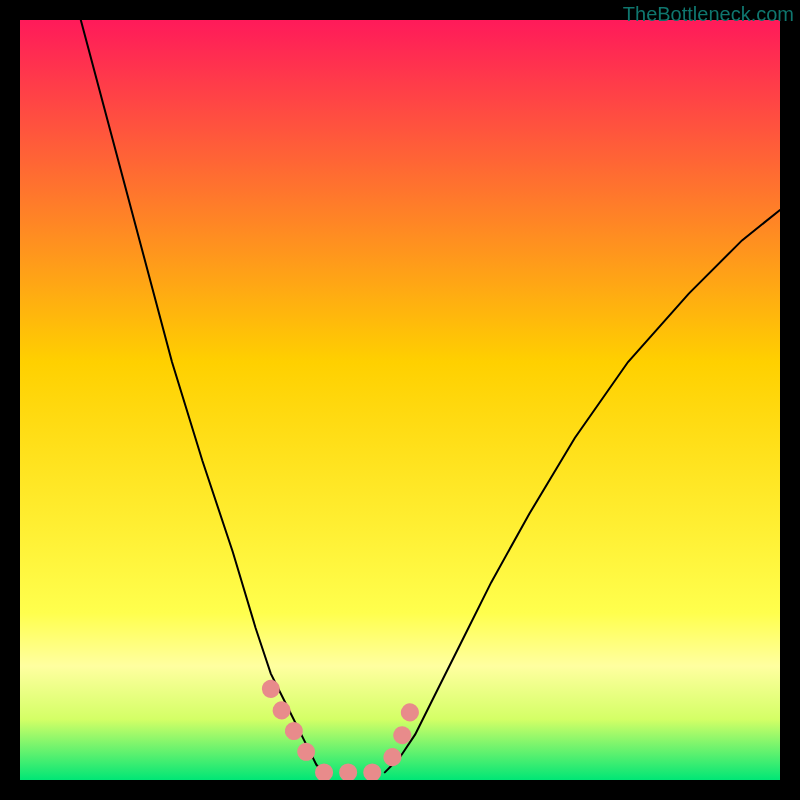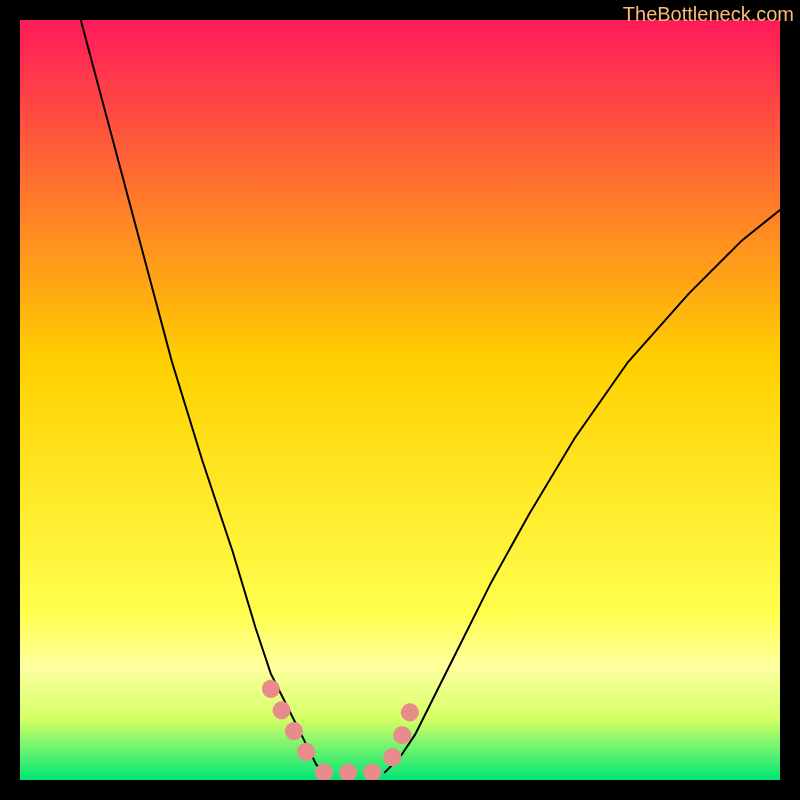"TheBottleneck.com" .watermark { color: #fdba74 -> #0f766e }
